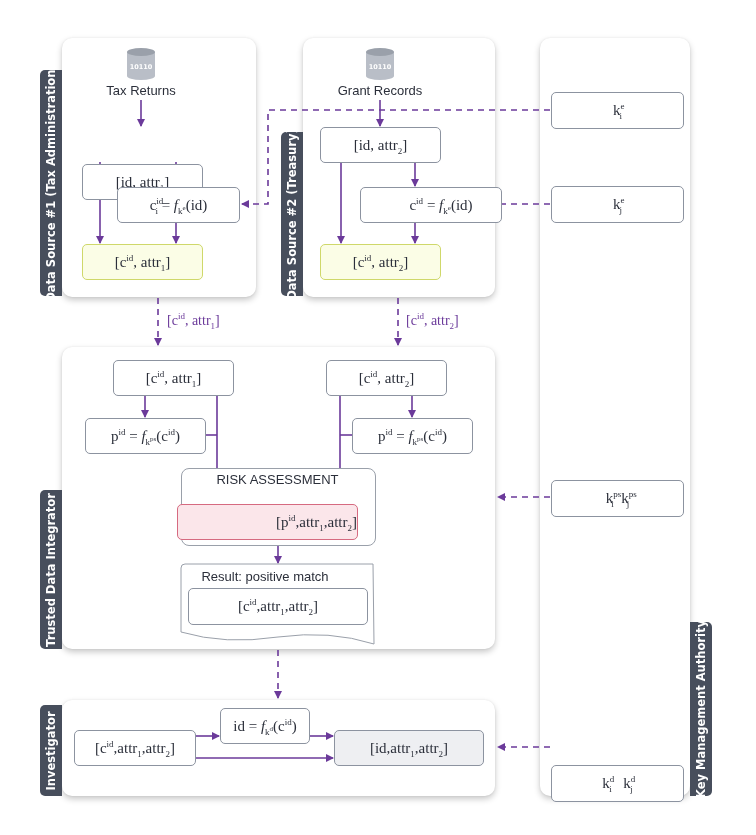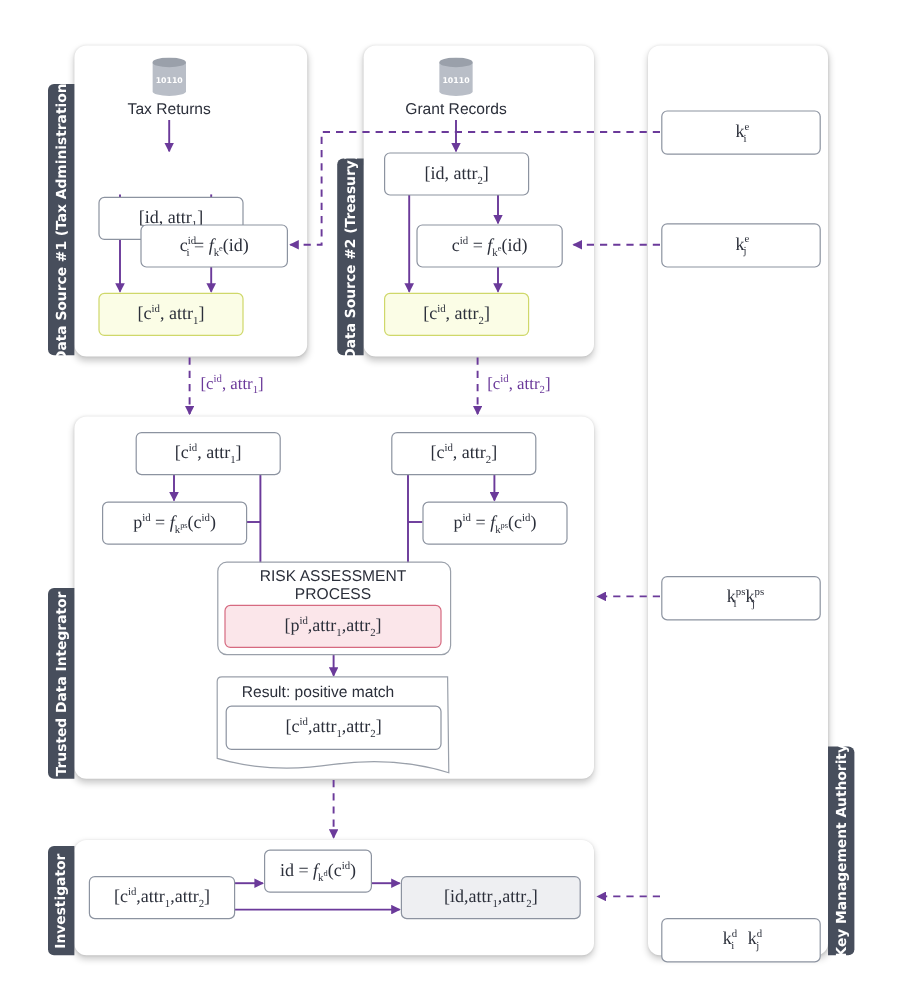"cid = fke(id)" div.box { left: 347px -> 360px; padding-left: none -> 20px }
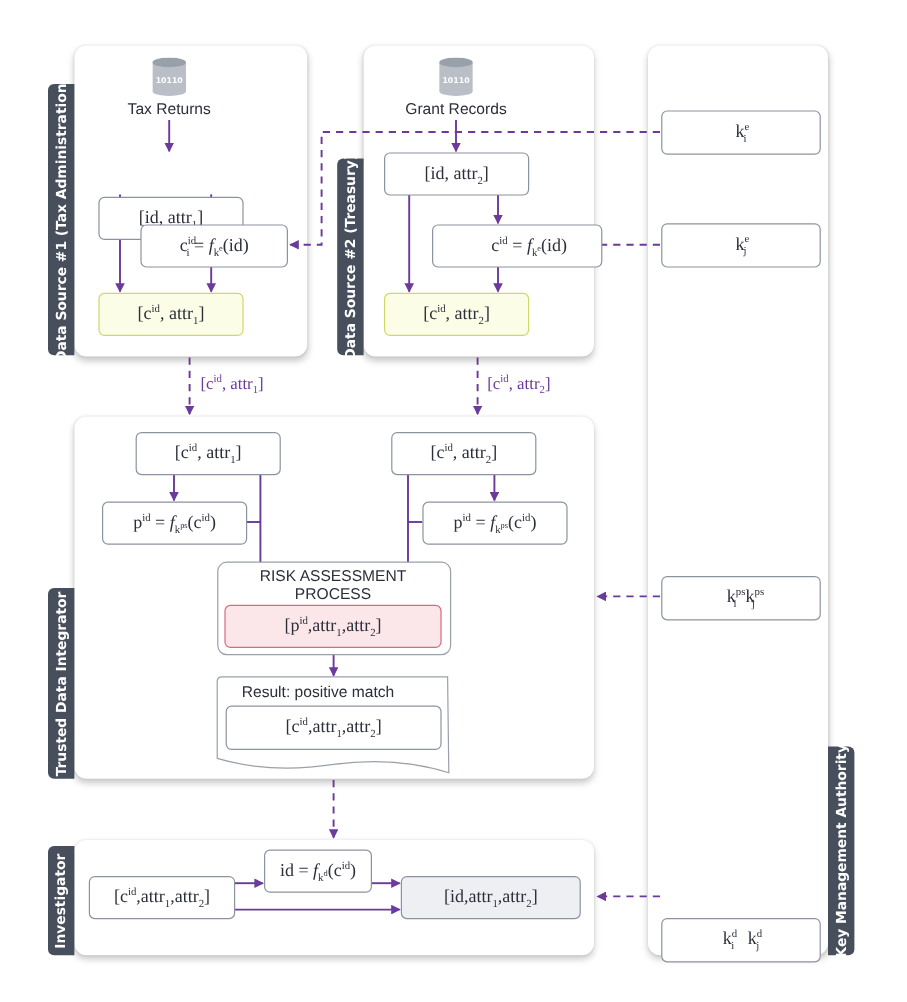"PROCESS" div { html: <div>PROCESS</div> -> none }
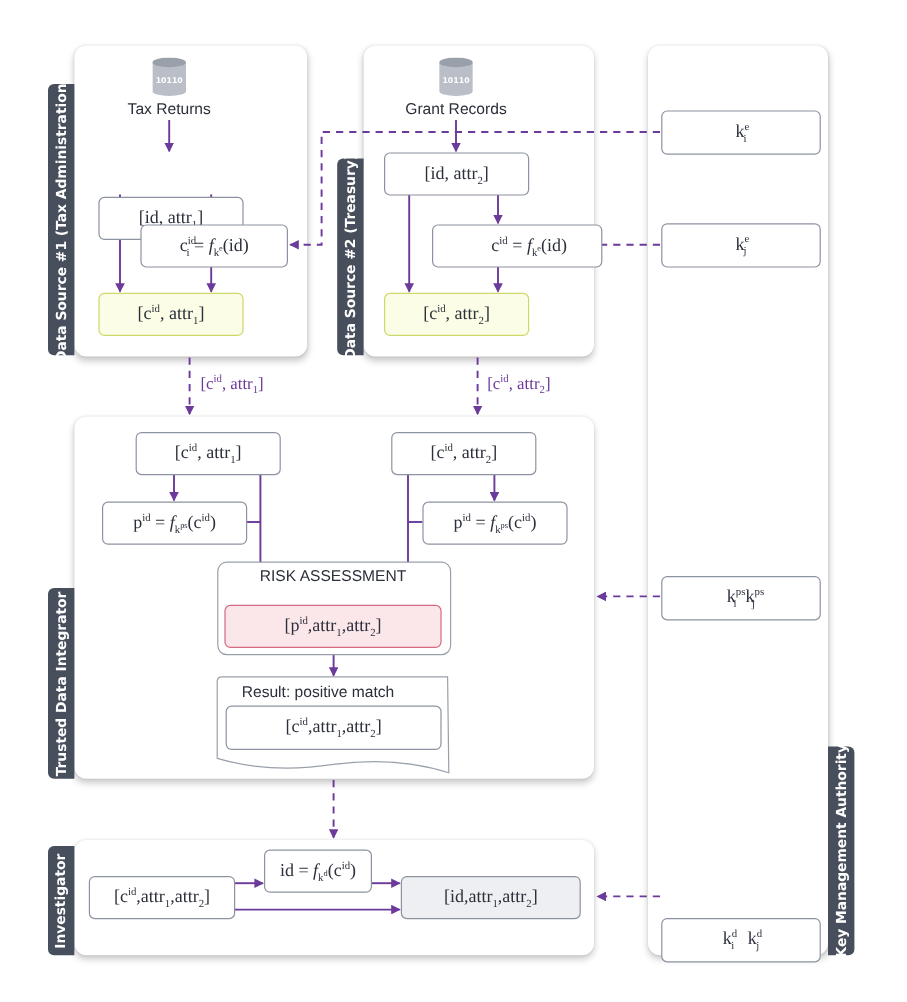"[pid,attr1,attr2]" div.box { justify-content: none -> flex-end; left: 187px -> 177px }
